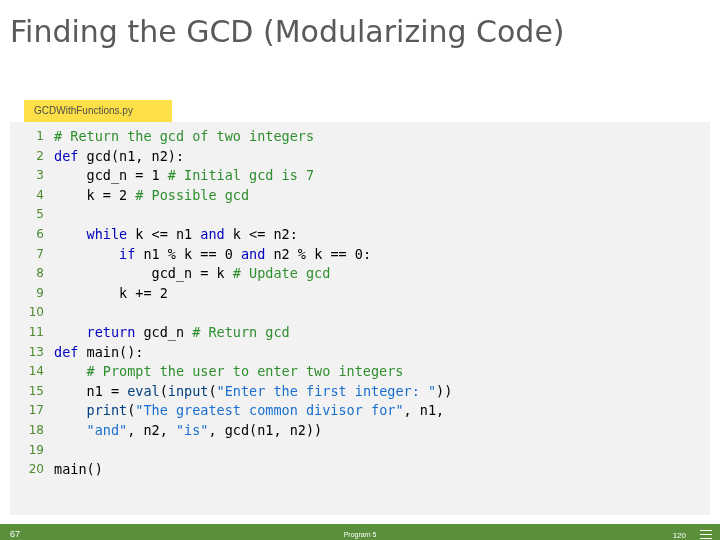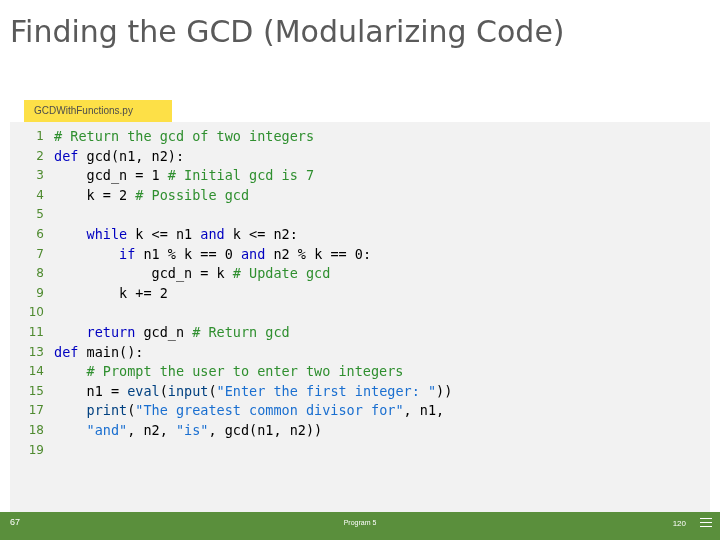"20" tr { html: none -> <tr> <td>20</td> <td><span>main()</span></td> </tr> }
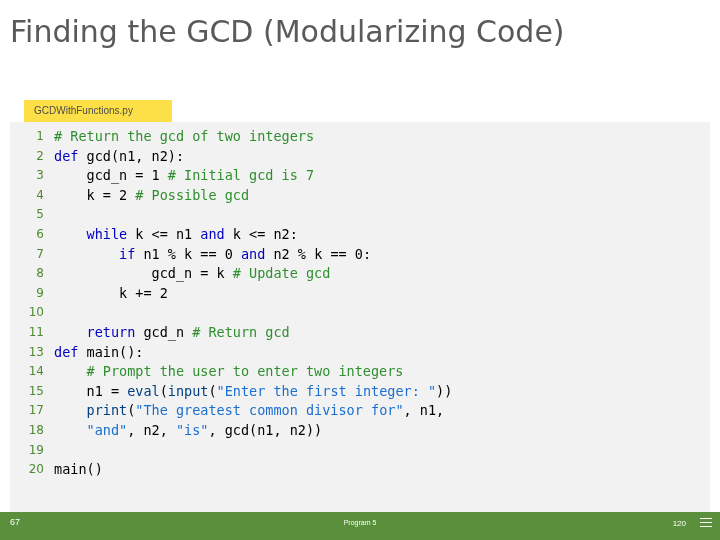"67" .footer { height: 28px -> 16px }
